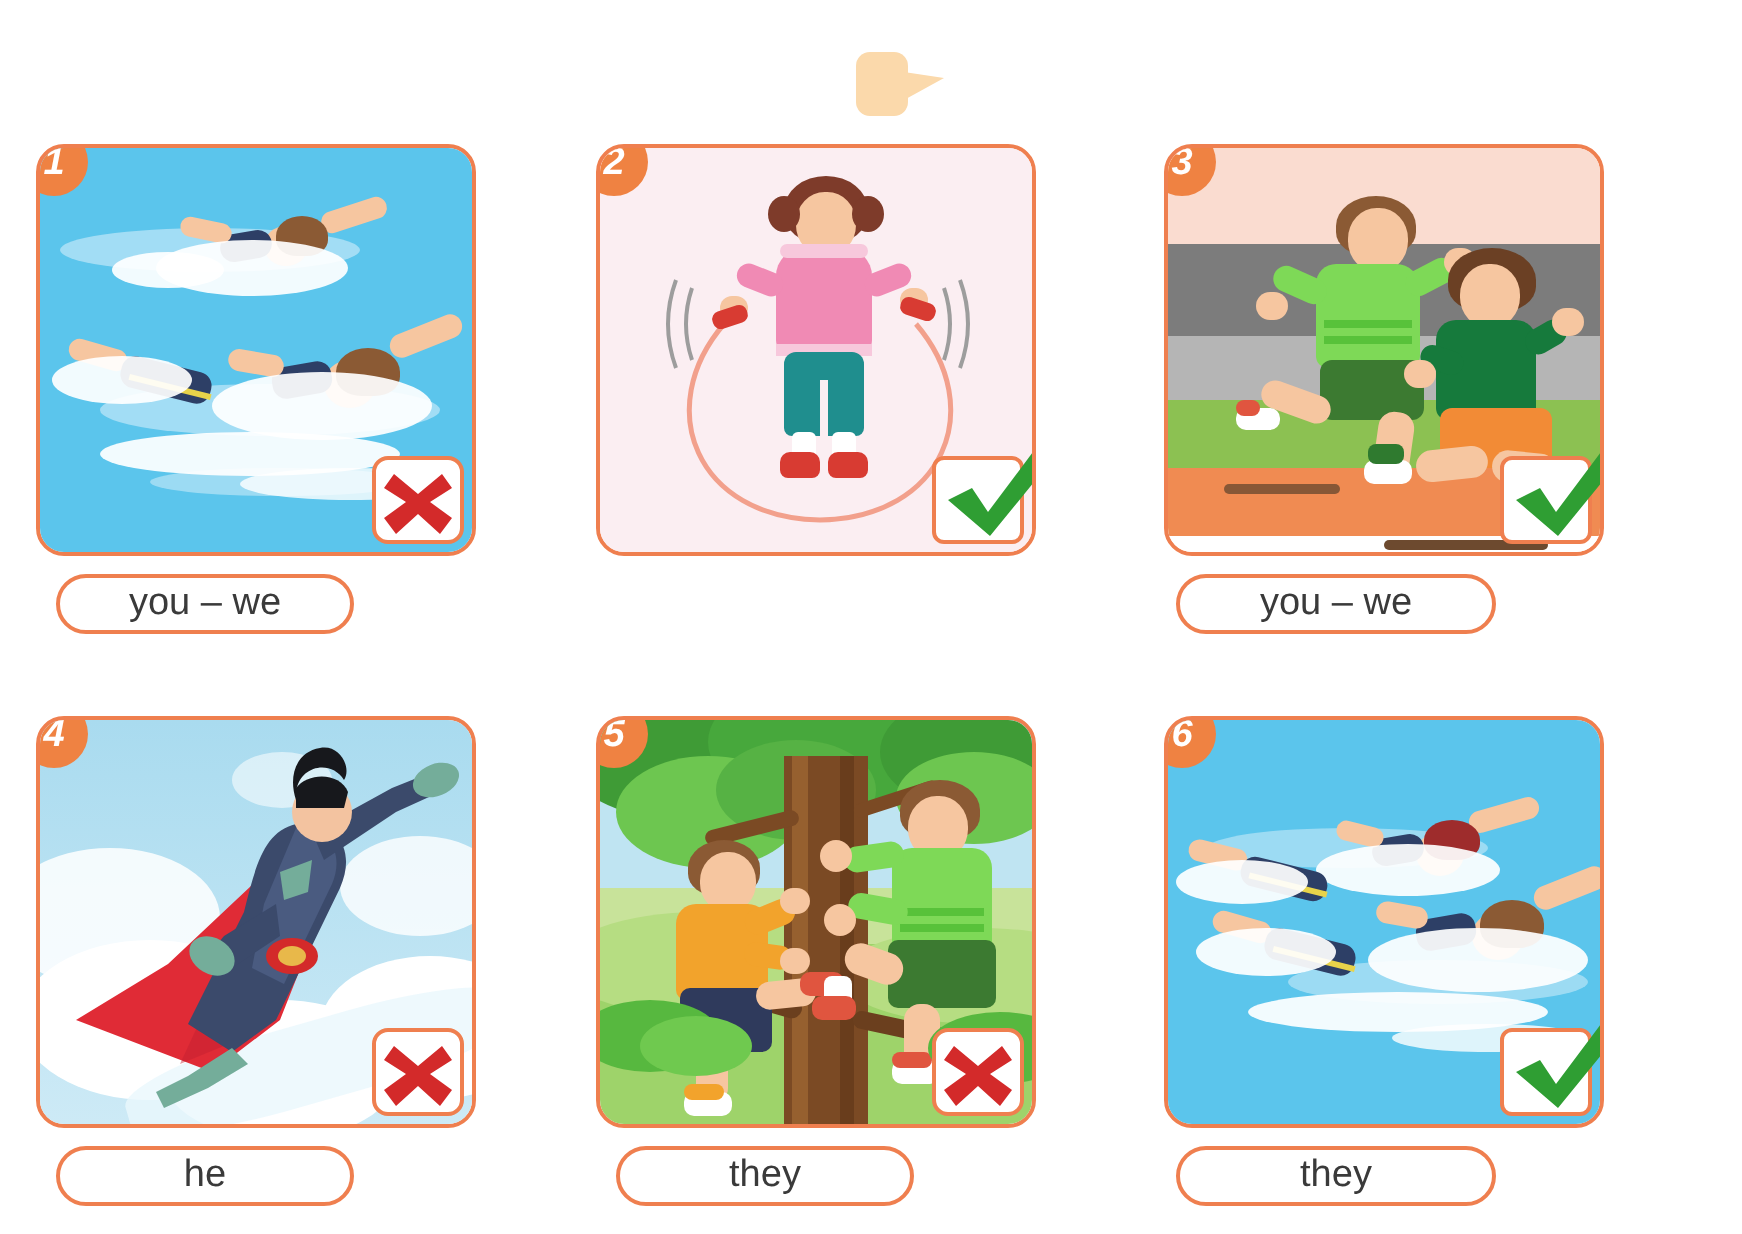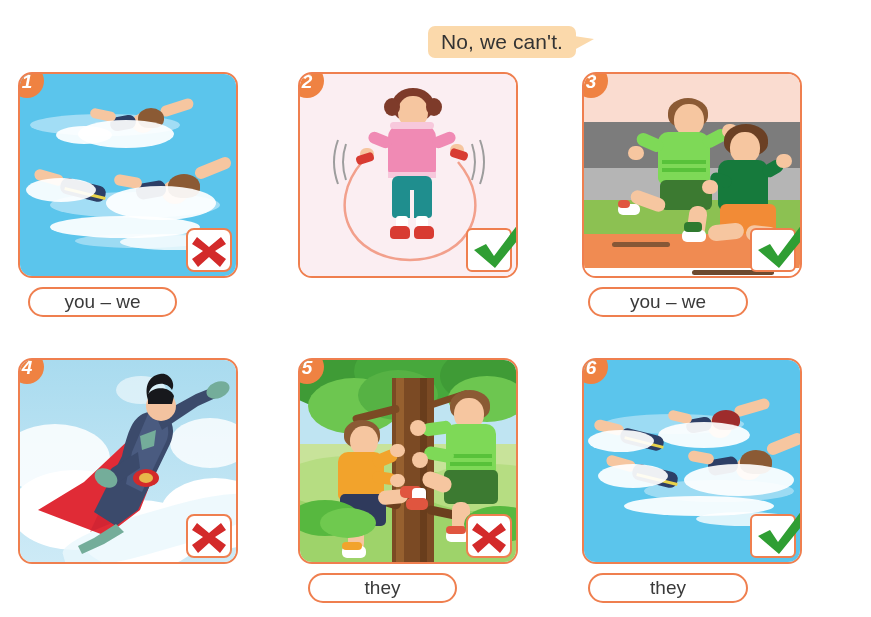"No, we can't." span { html: <span>No, we can't.</span> -> none }
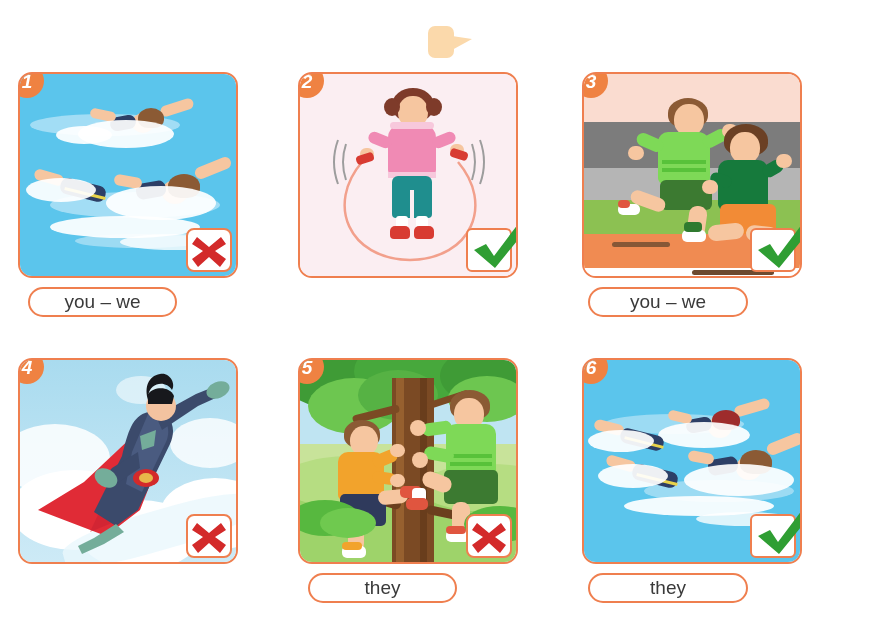"he" div.label { html: none -> <div>he</div> }
